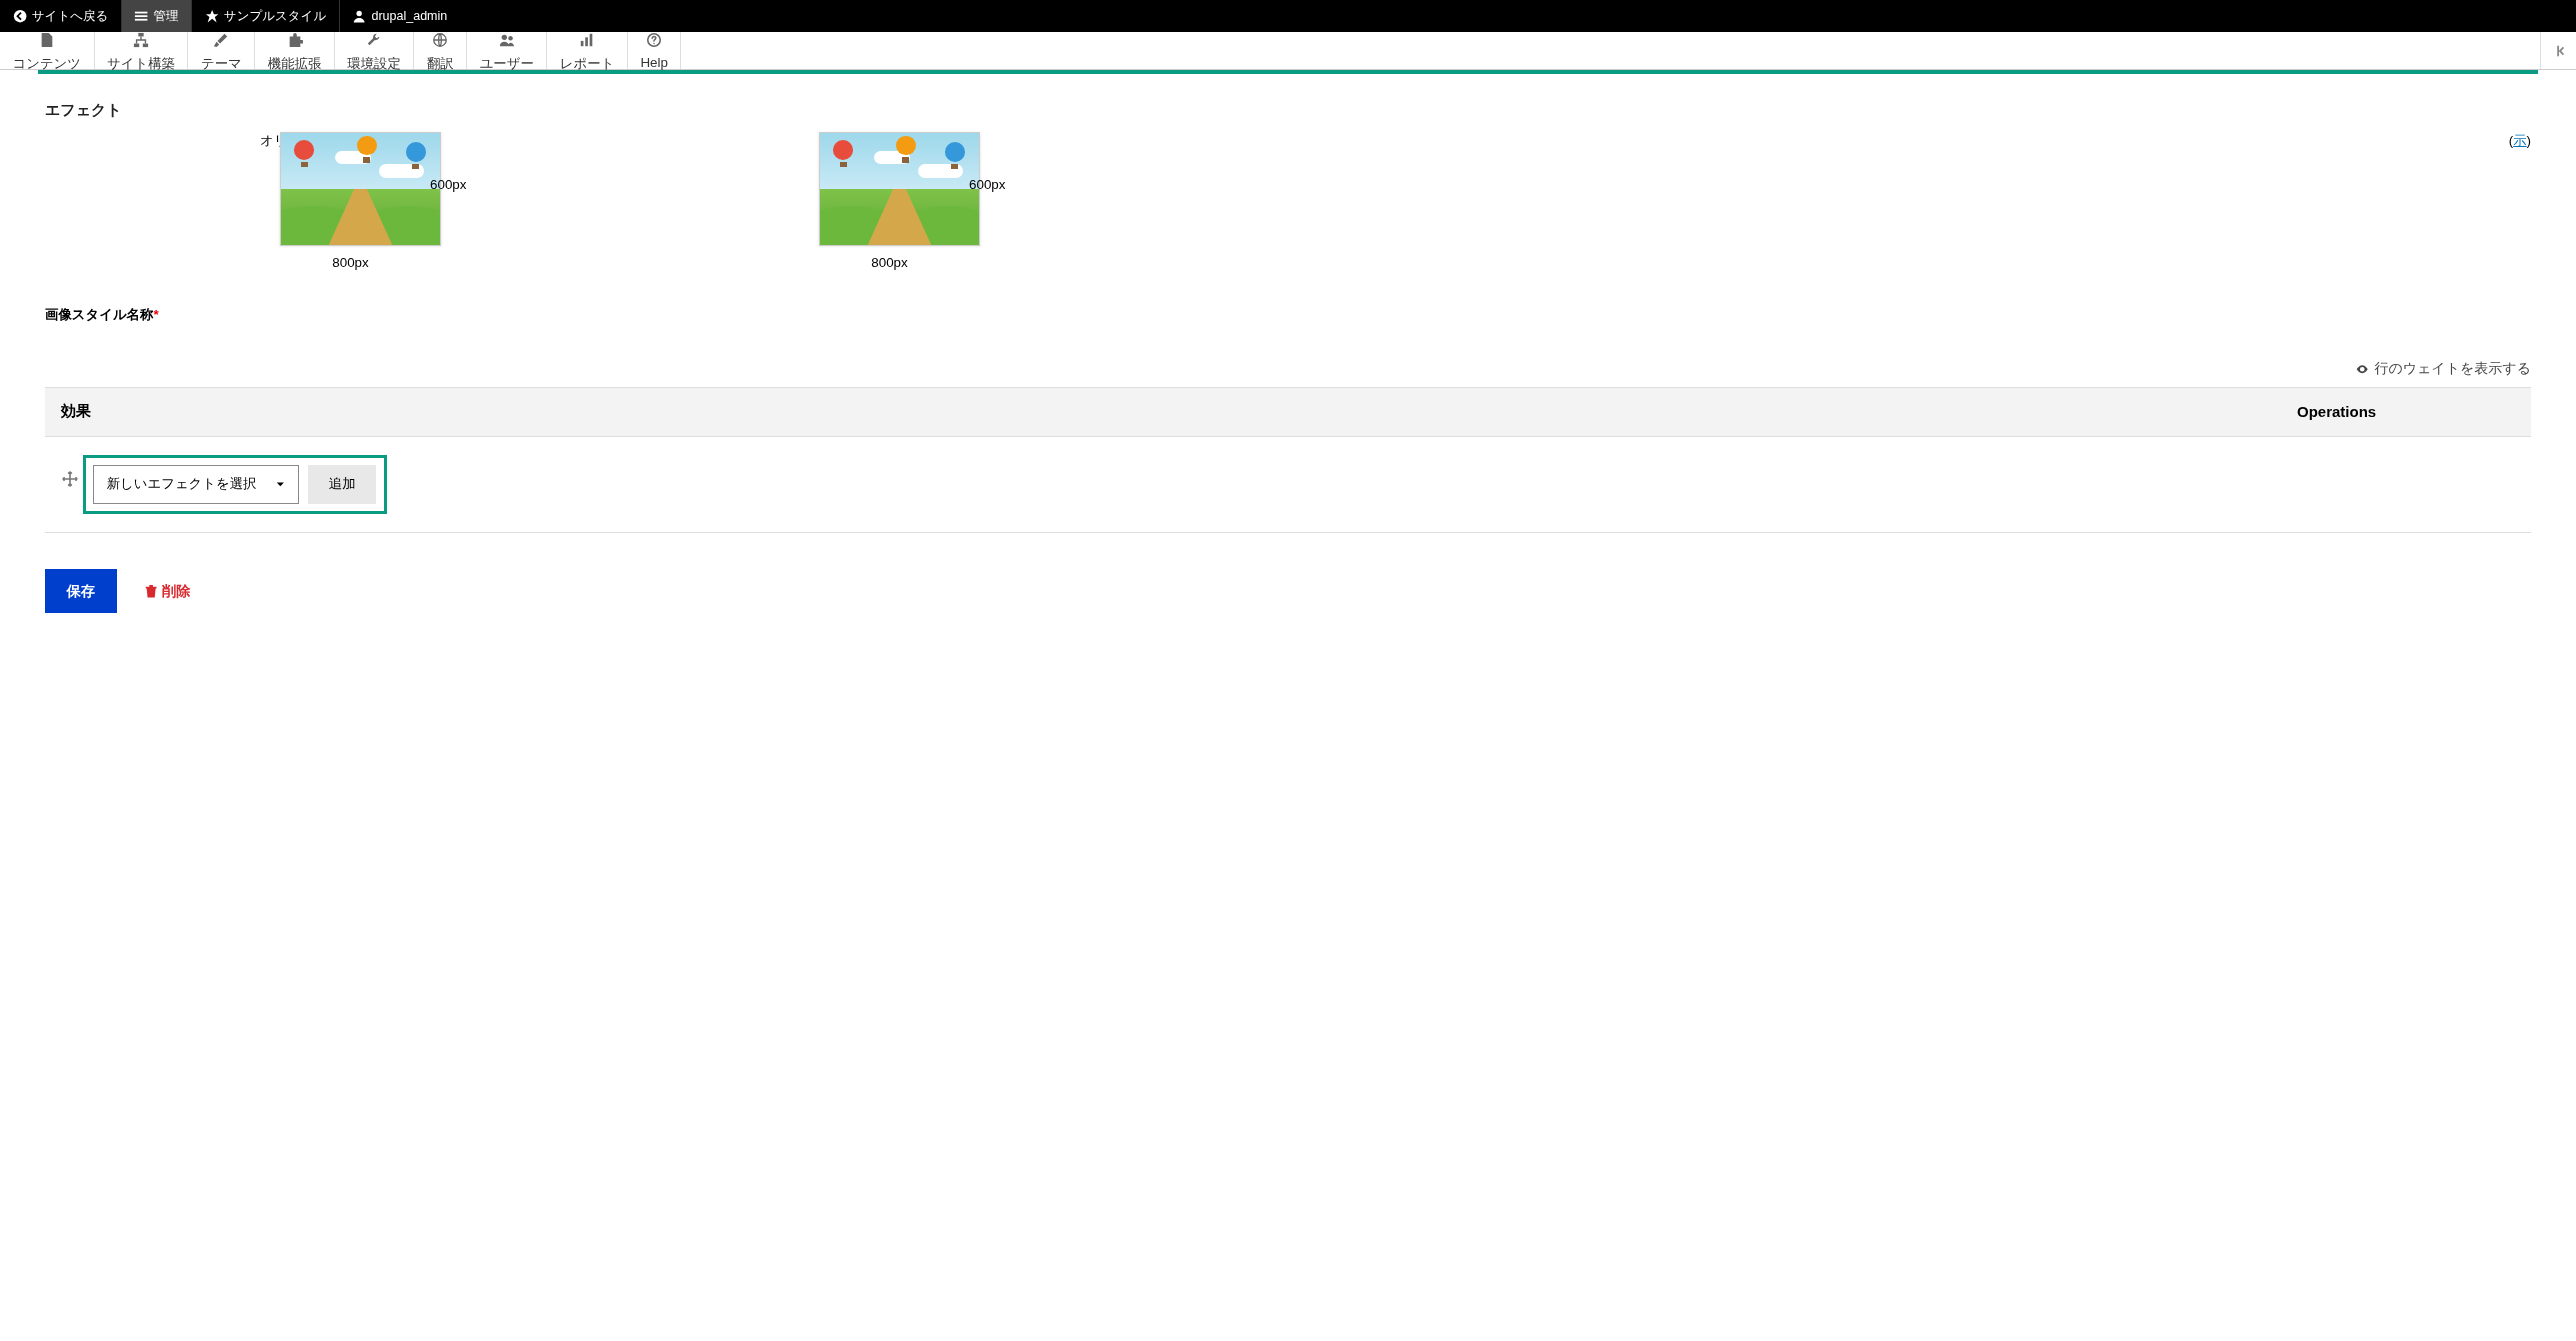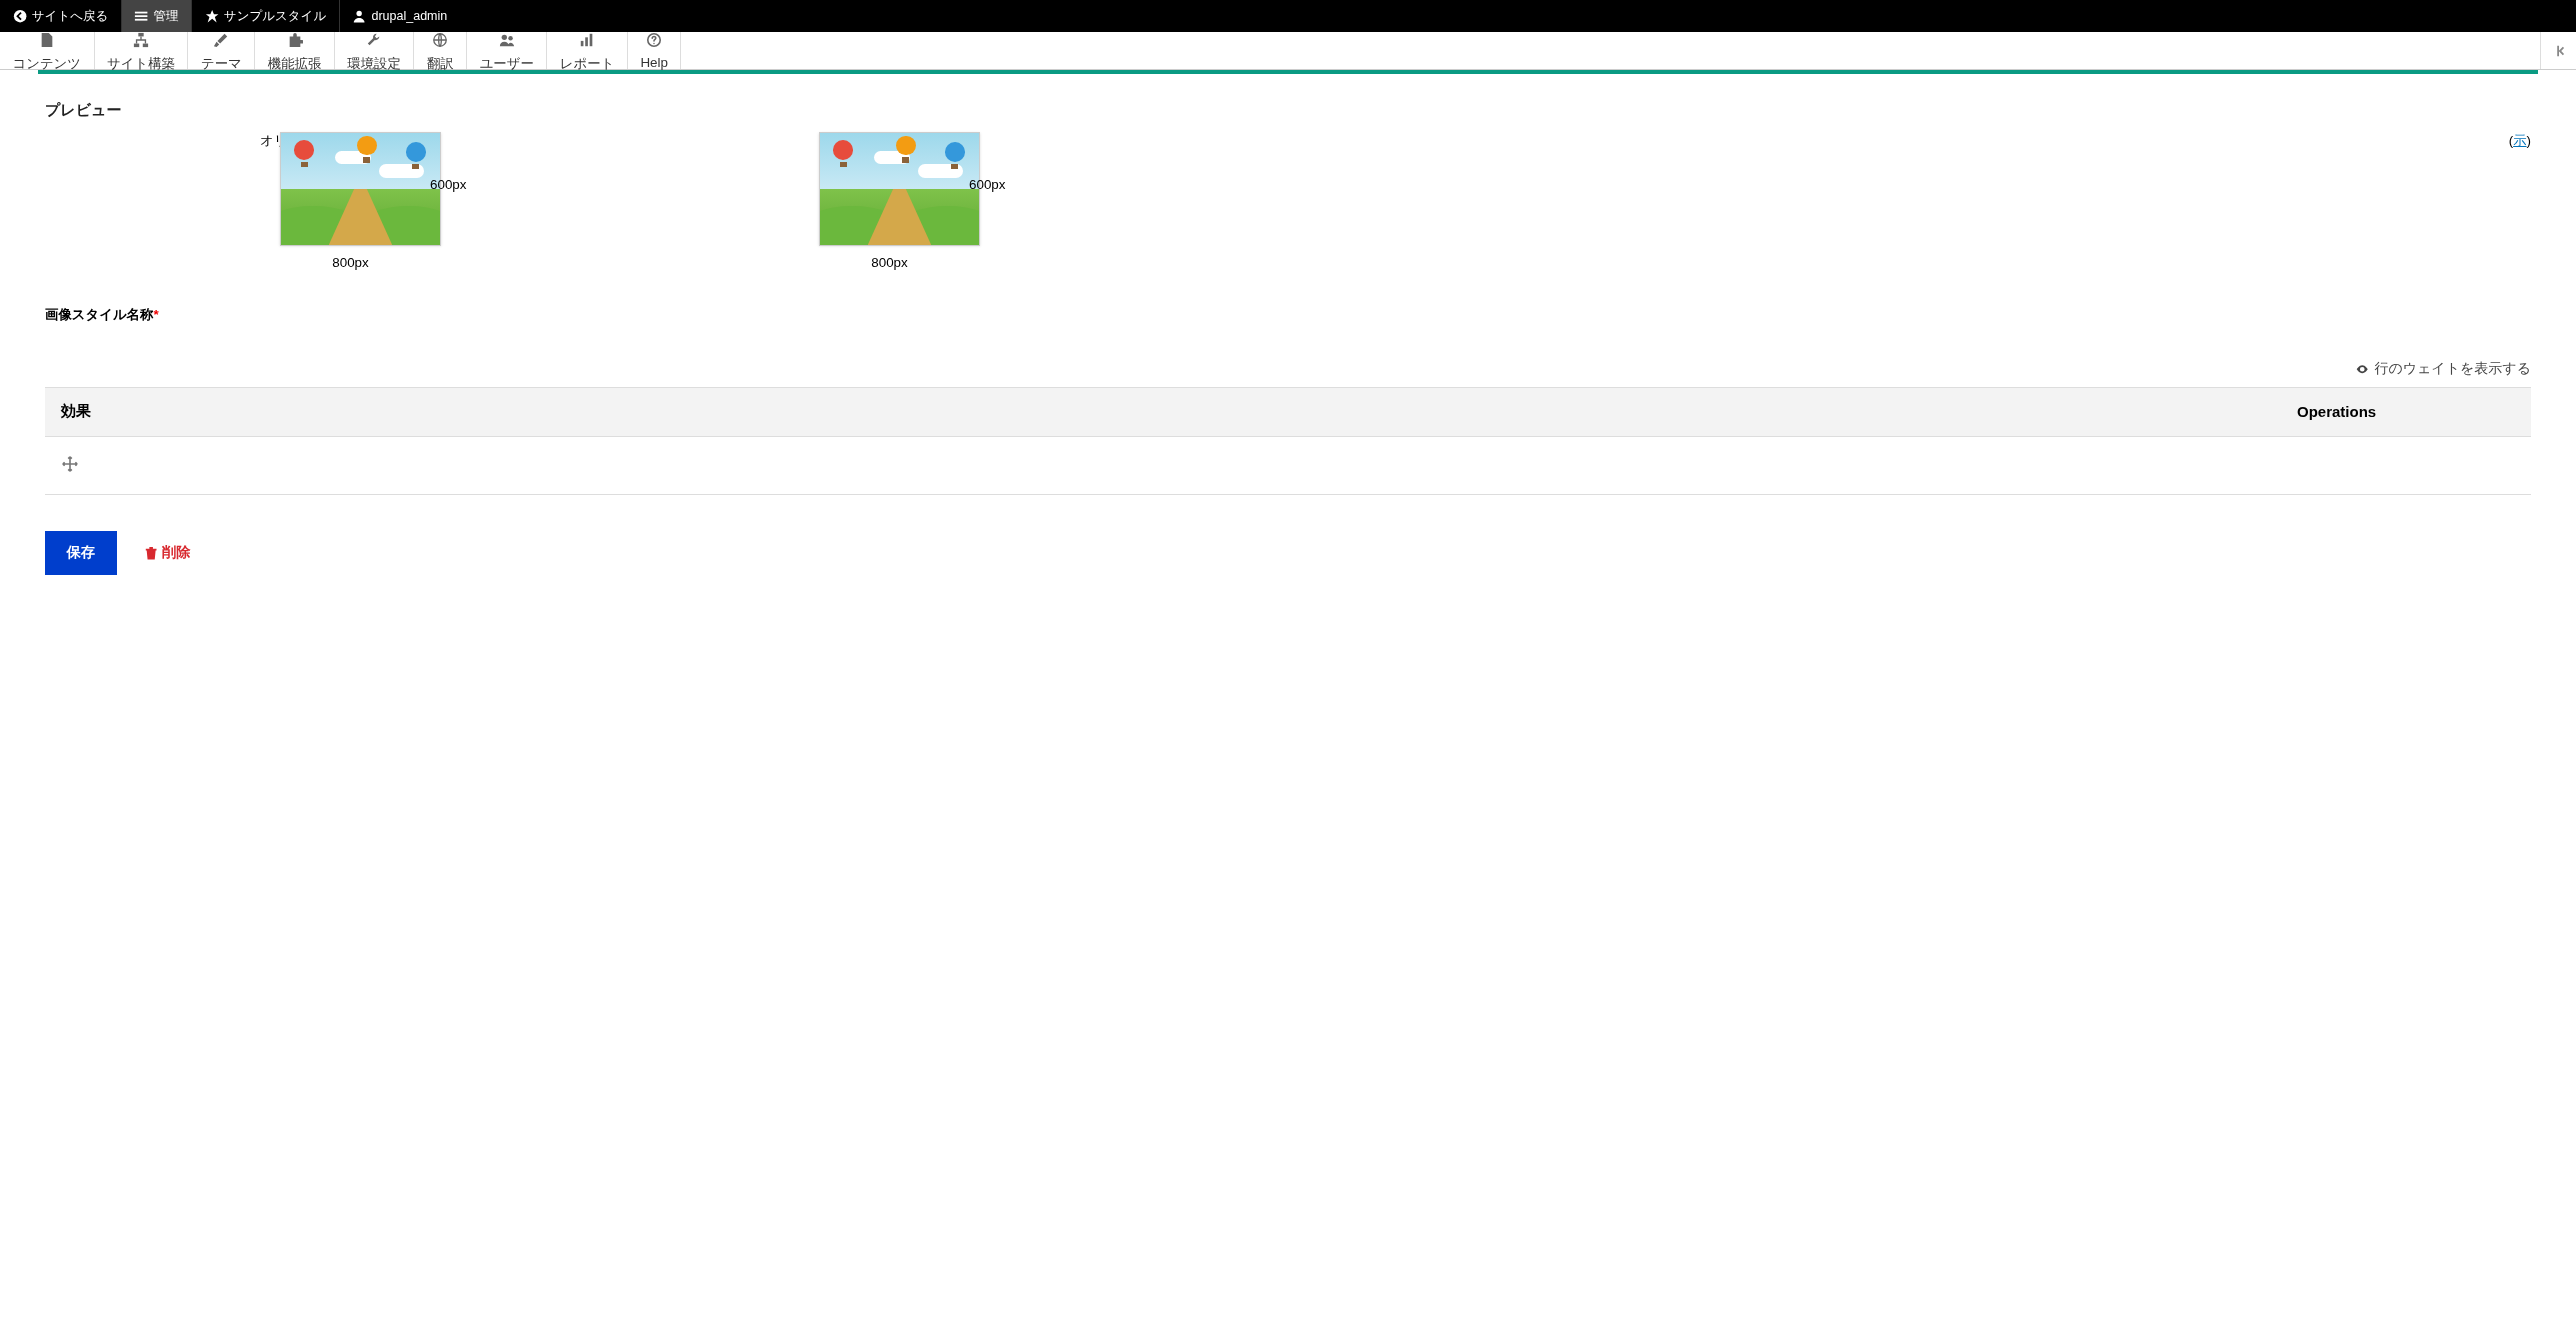"プレビュー" div.section-heading { text: プレビュー -> エフェクト }
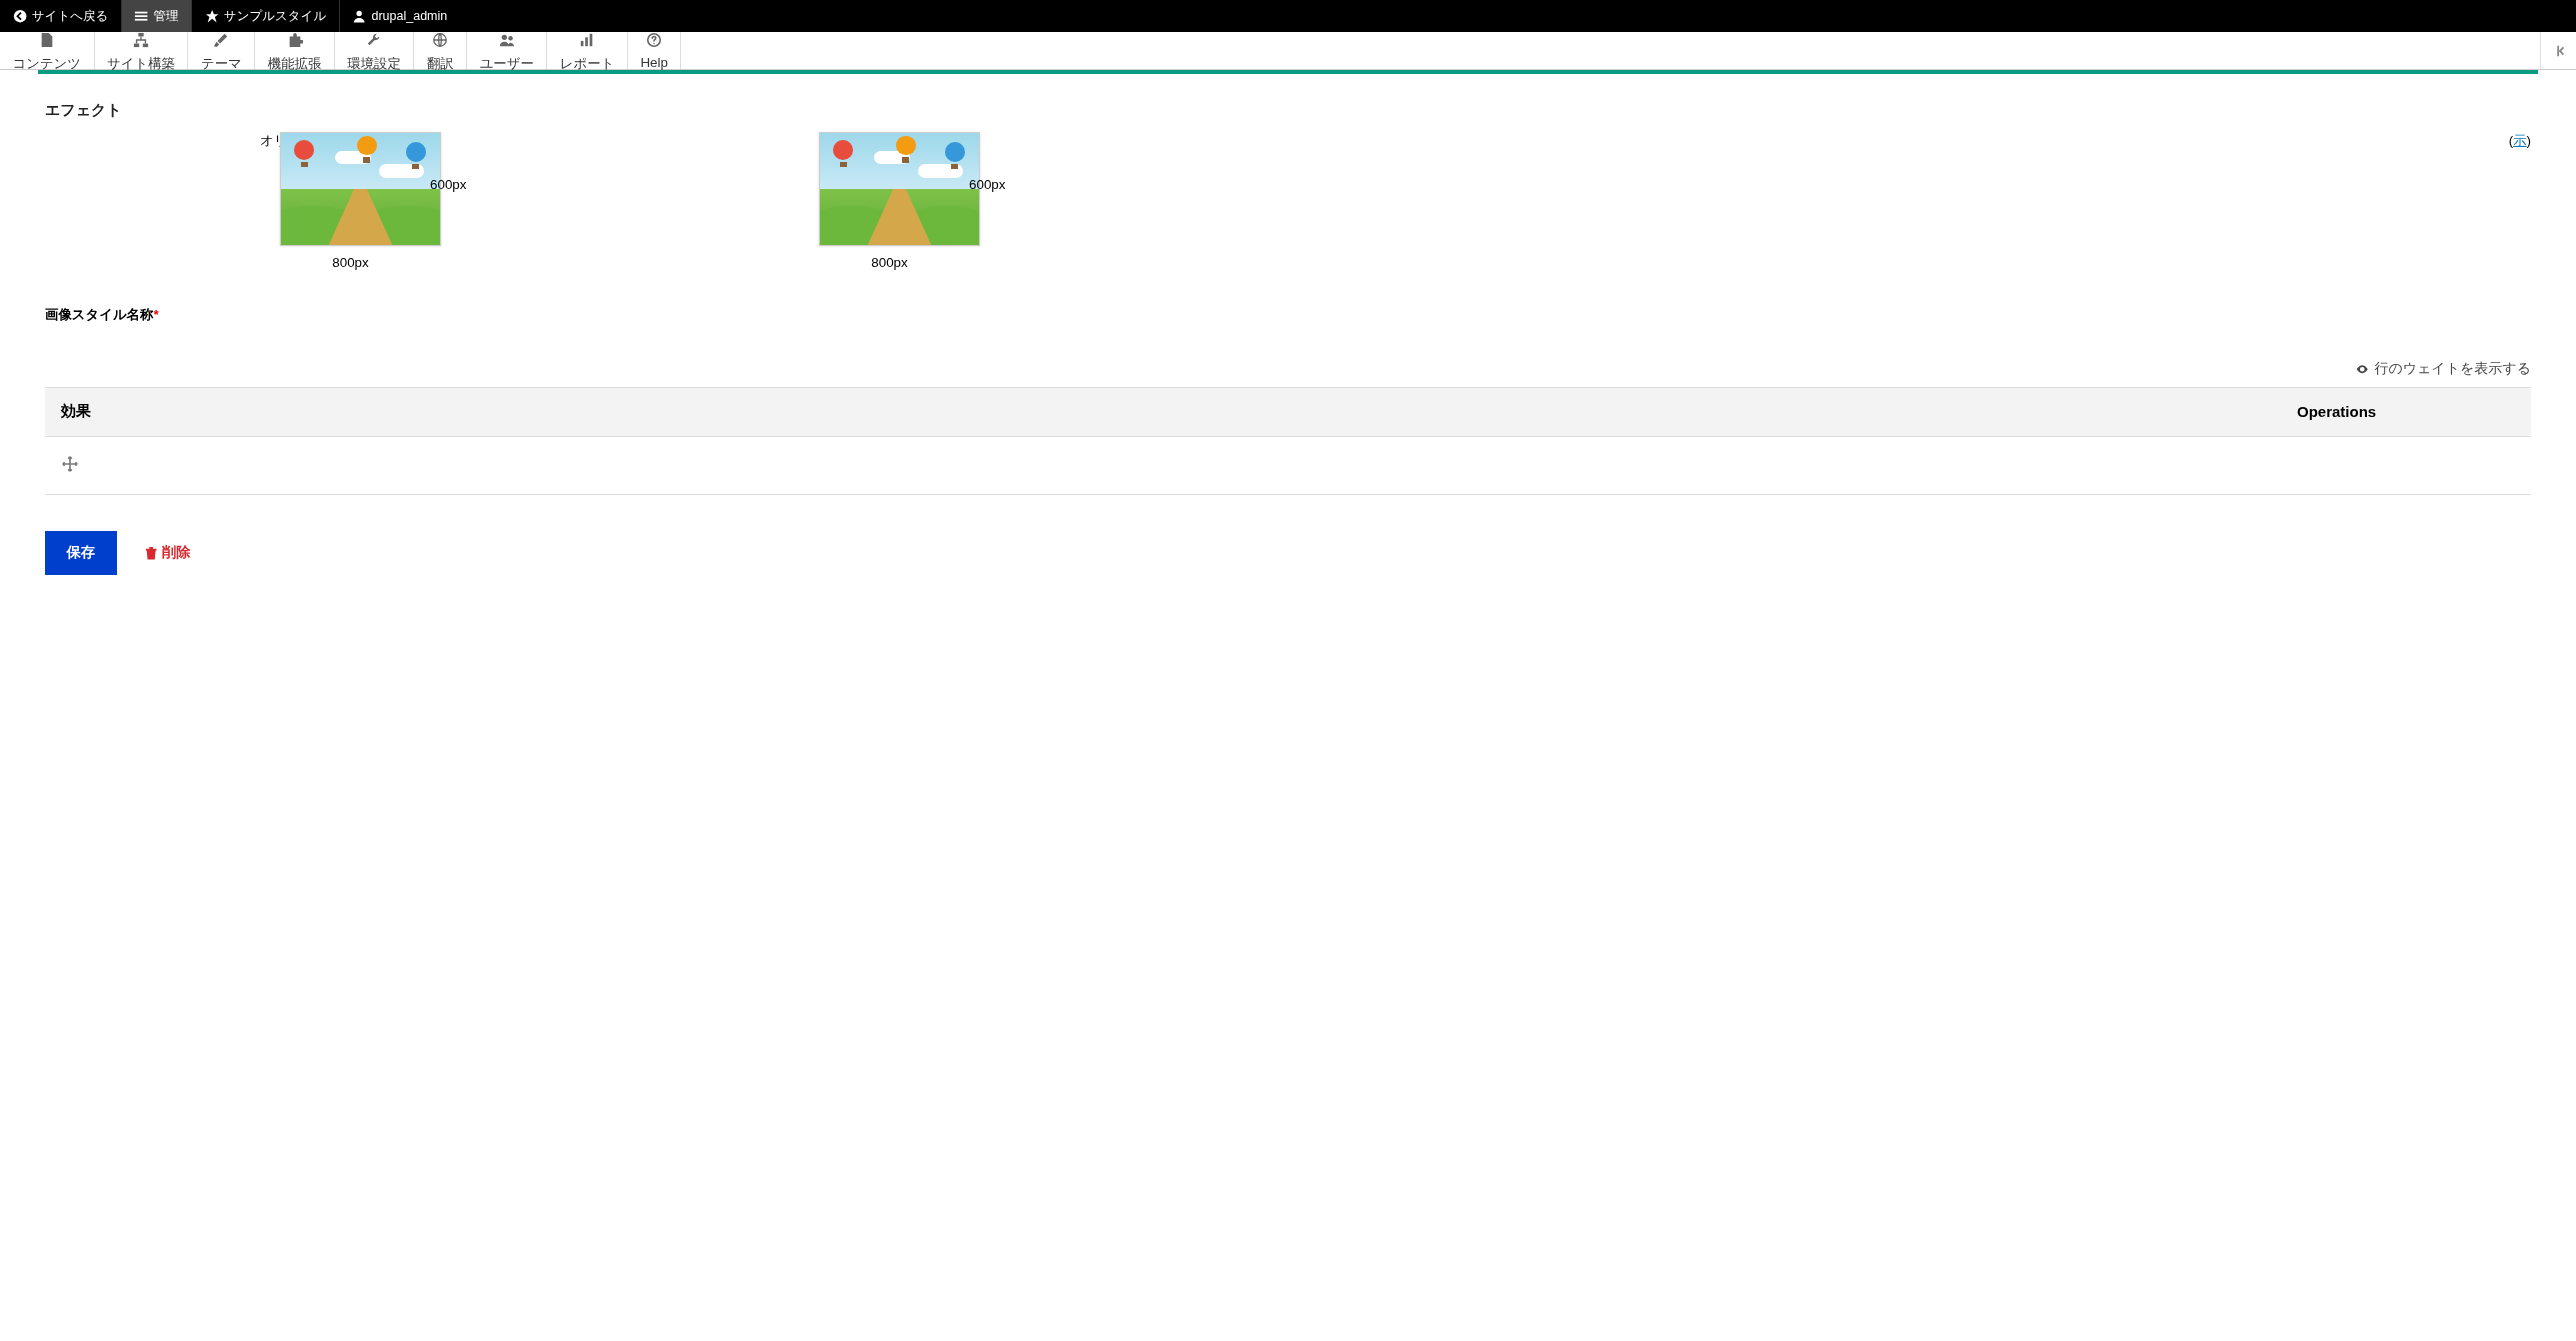"新しいエフェクトを選択" span.highlight-box { html: none -> <span> <span> <span>新しいエフェクトを選択</span> <svg> <path></path> </svg> </span> <button>追加</button> </span> }
